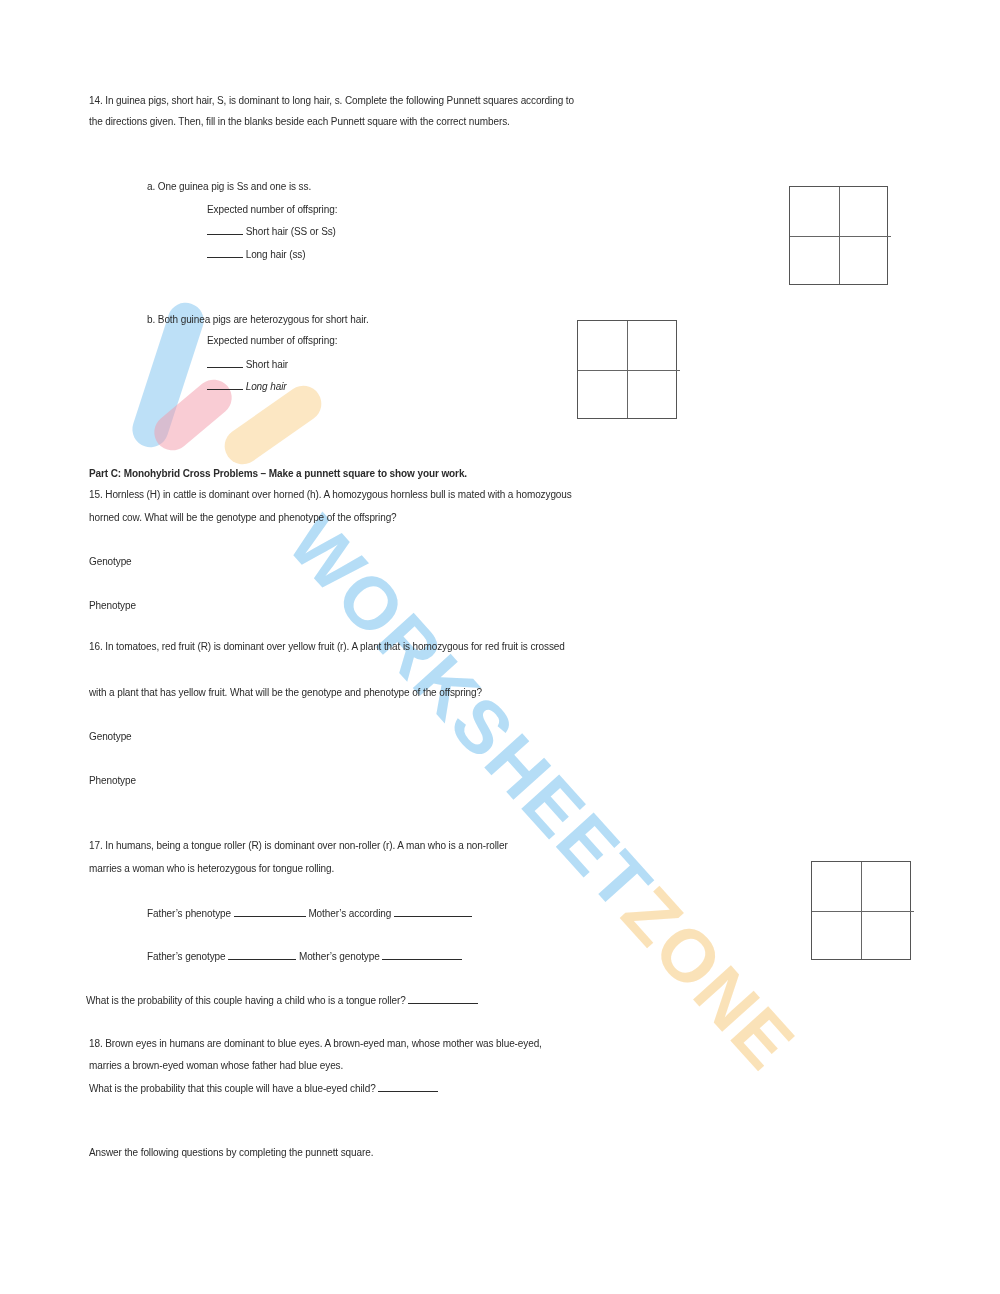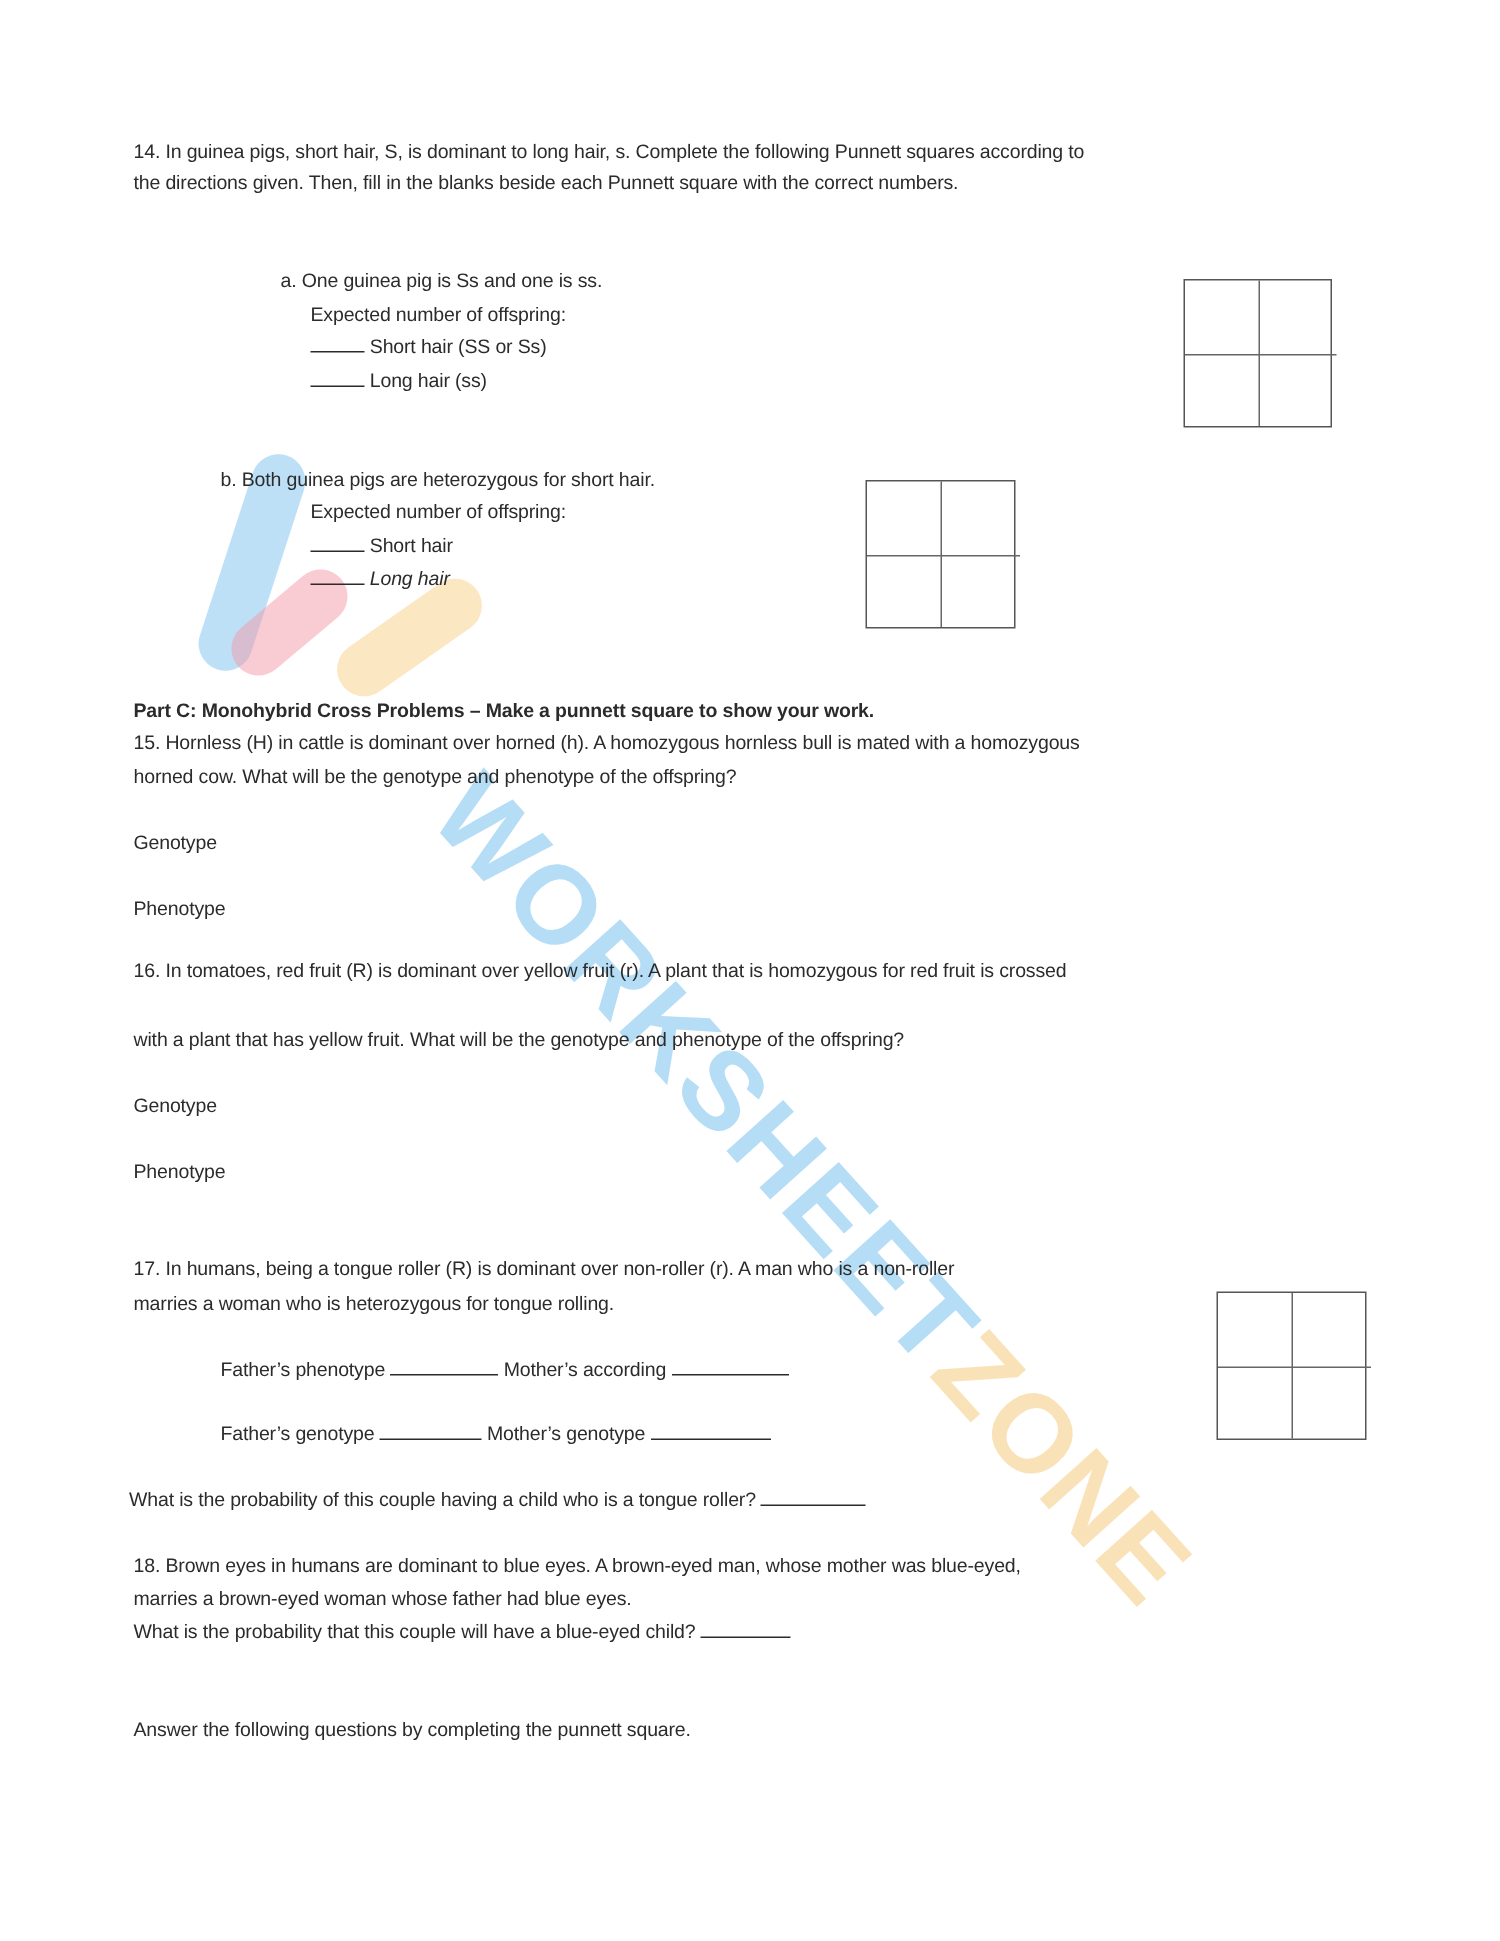"14. In guinea pigs, short" .t { font-size: 13px -> 10px }
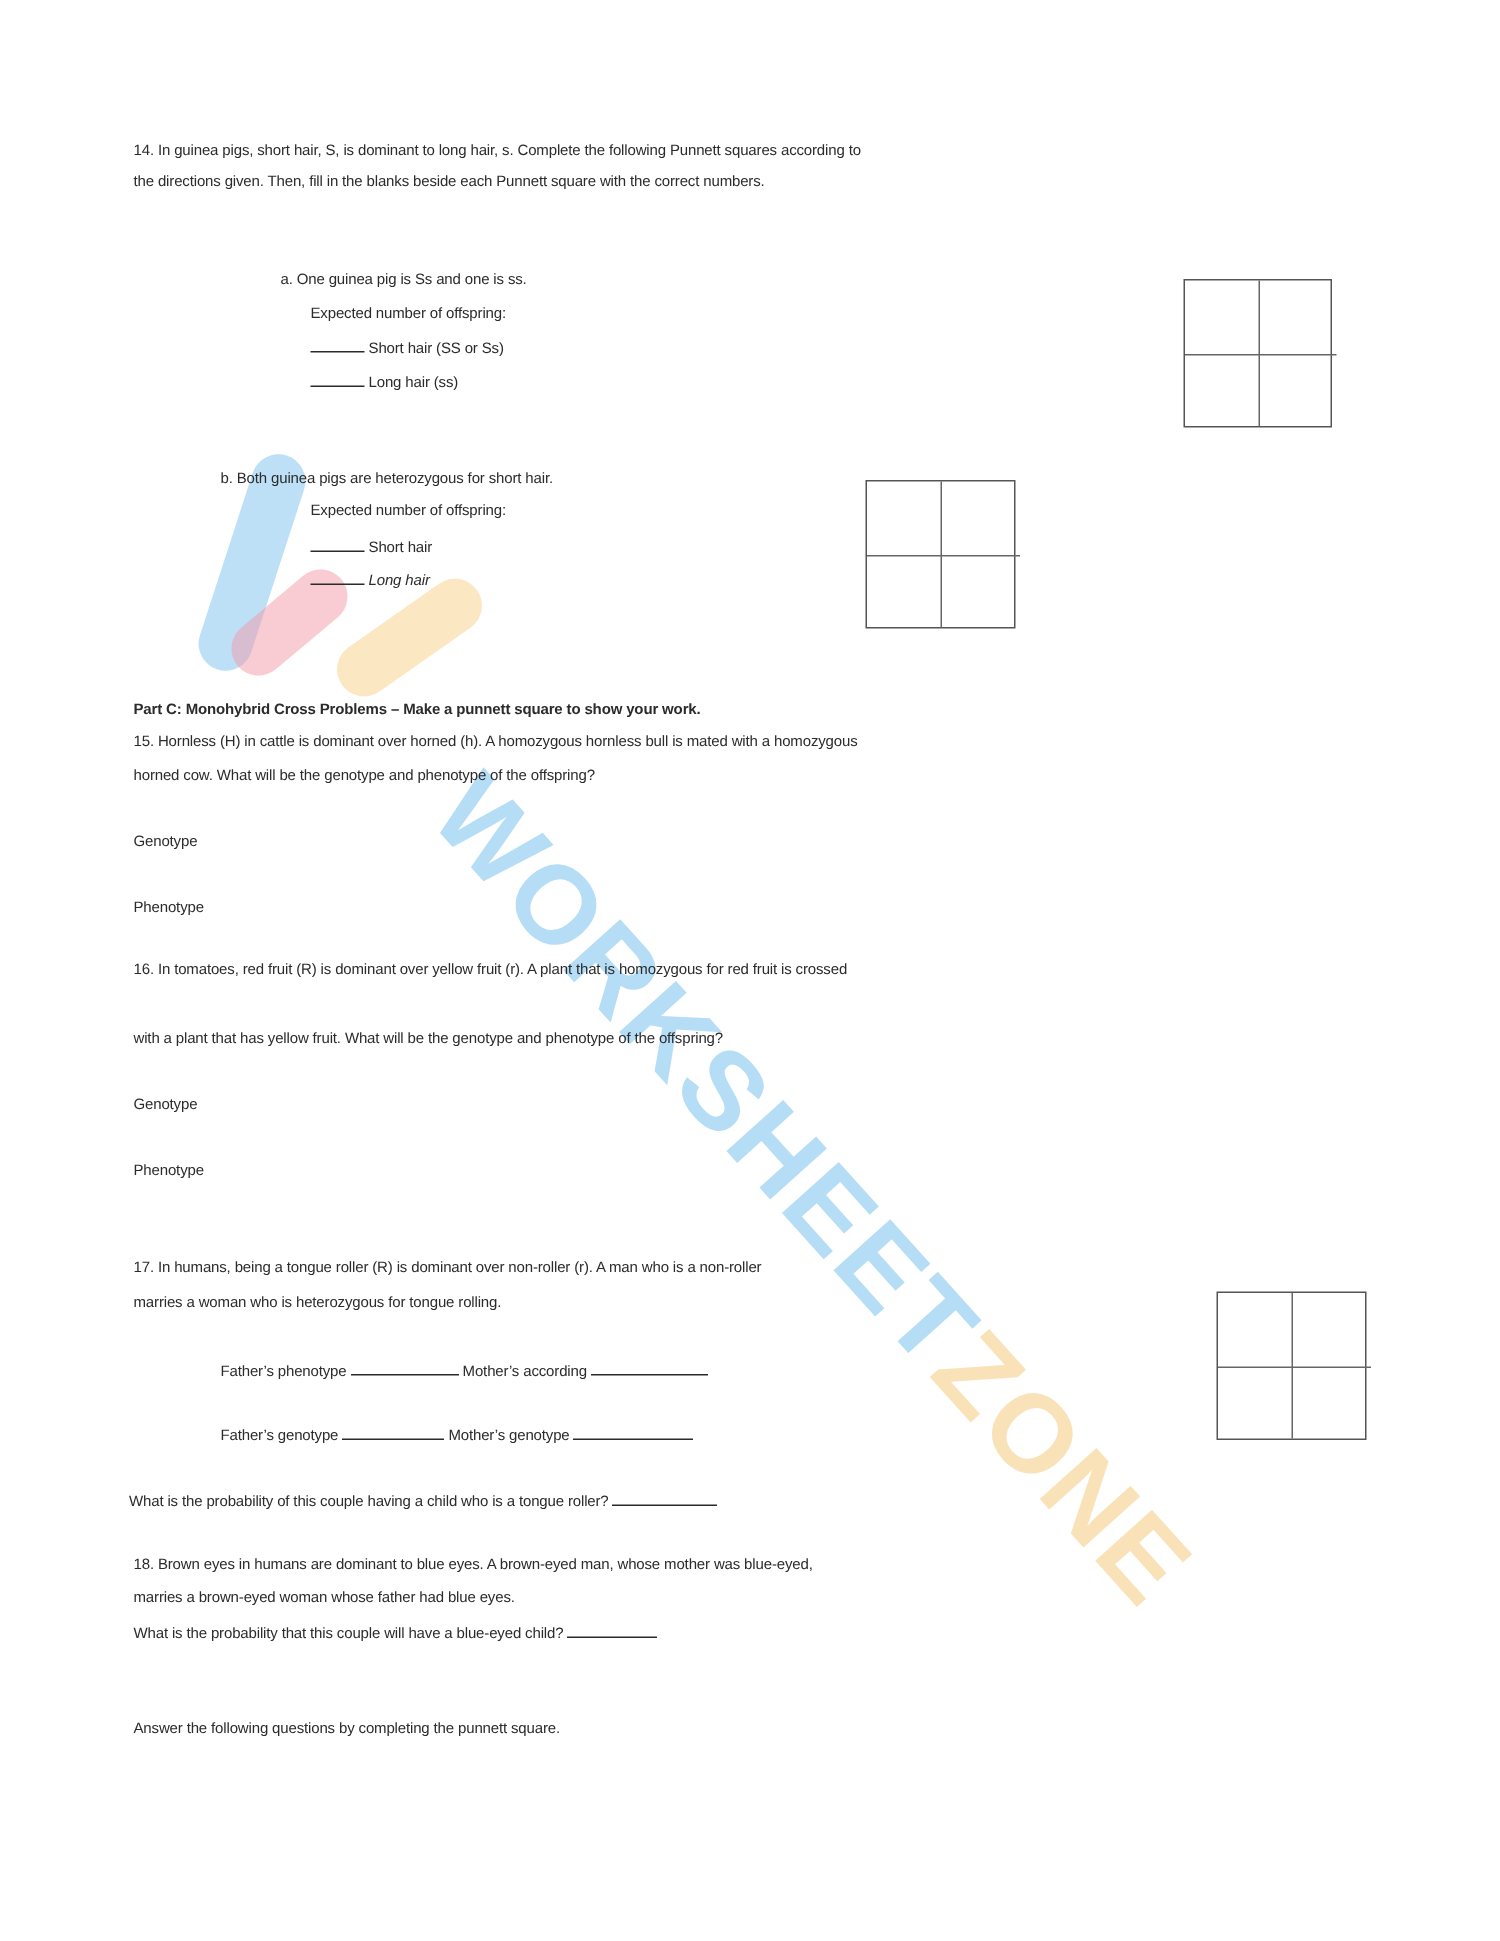"a. One guinea pig is" div.t { margin-left: 40px -> none }
